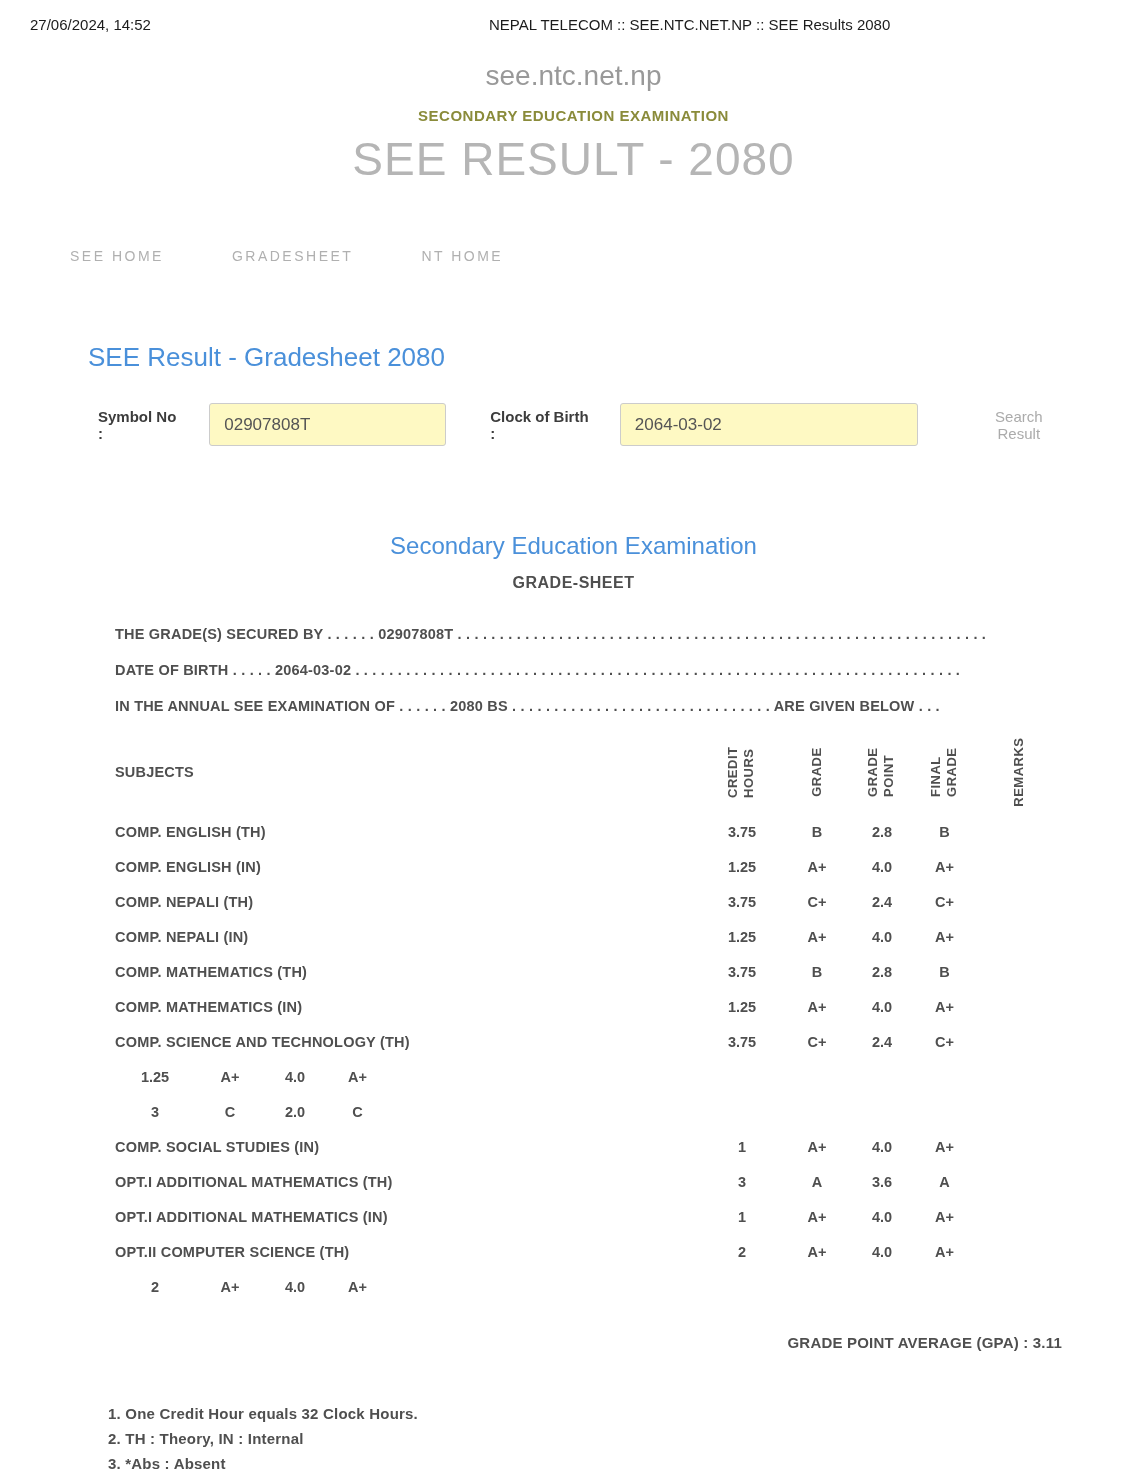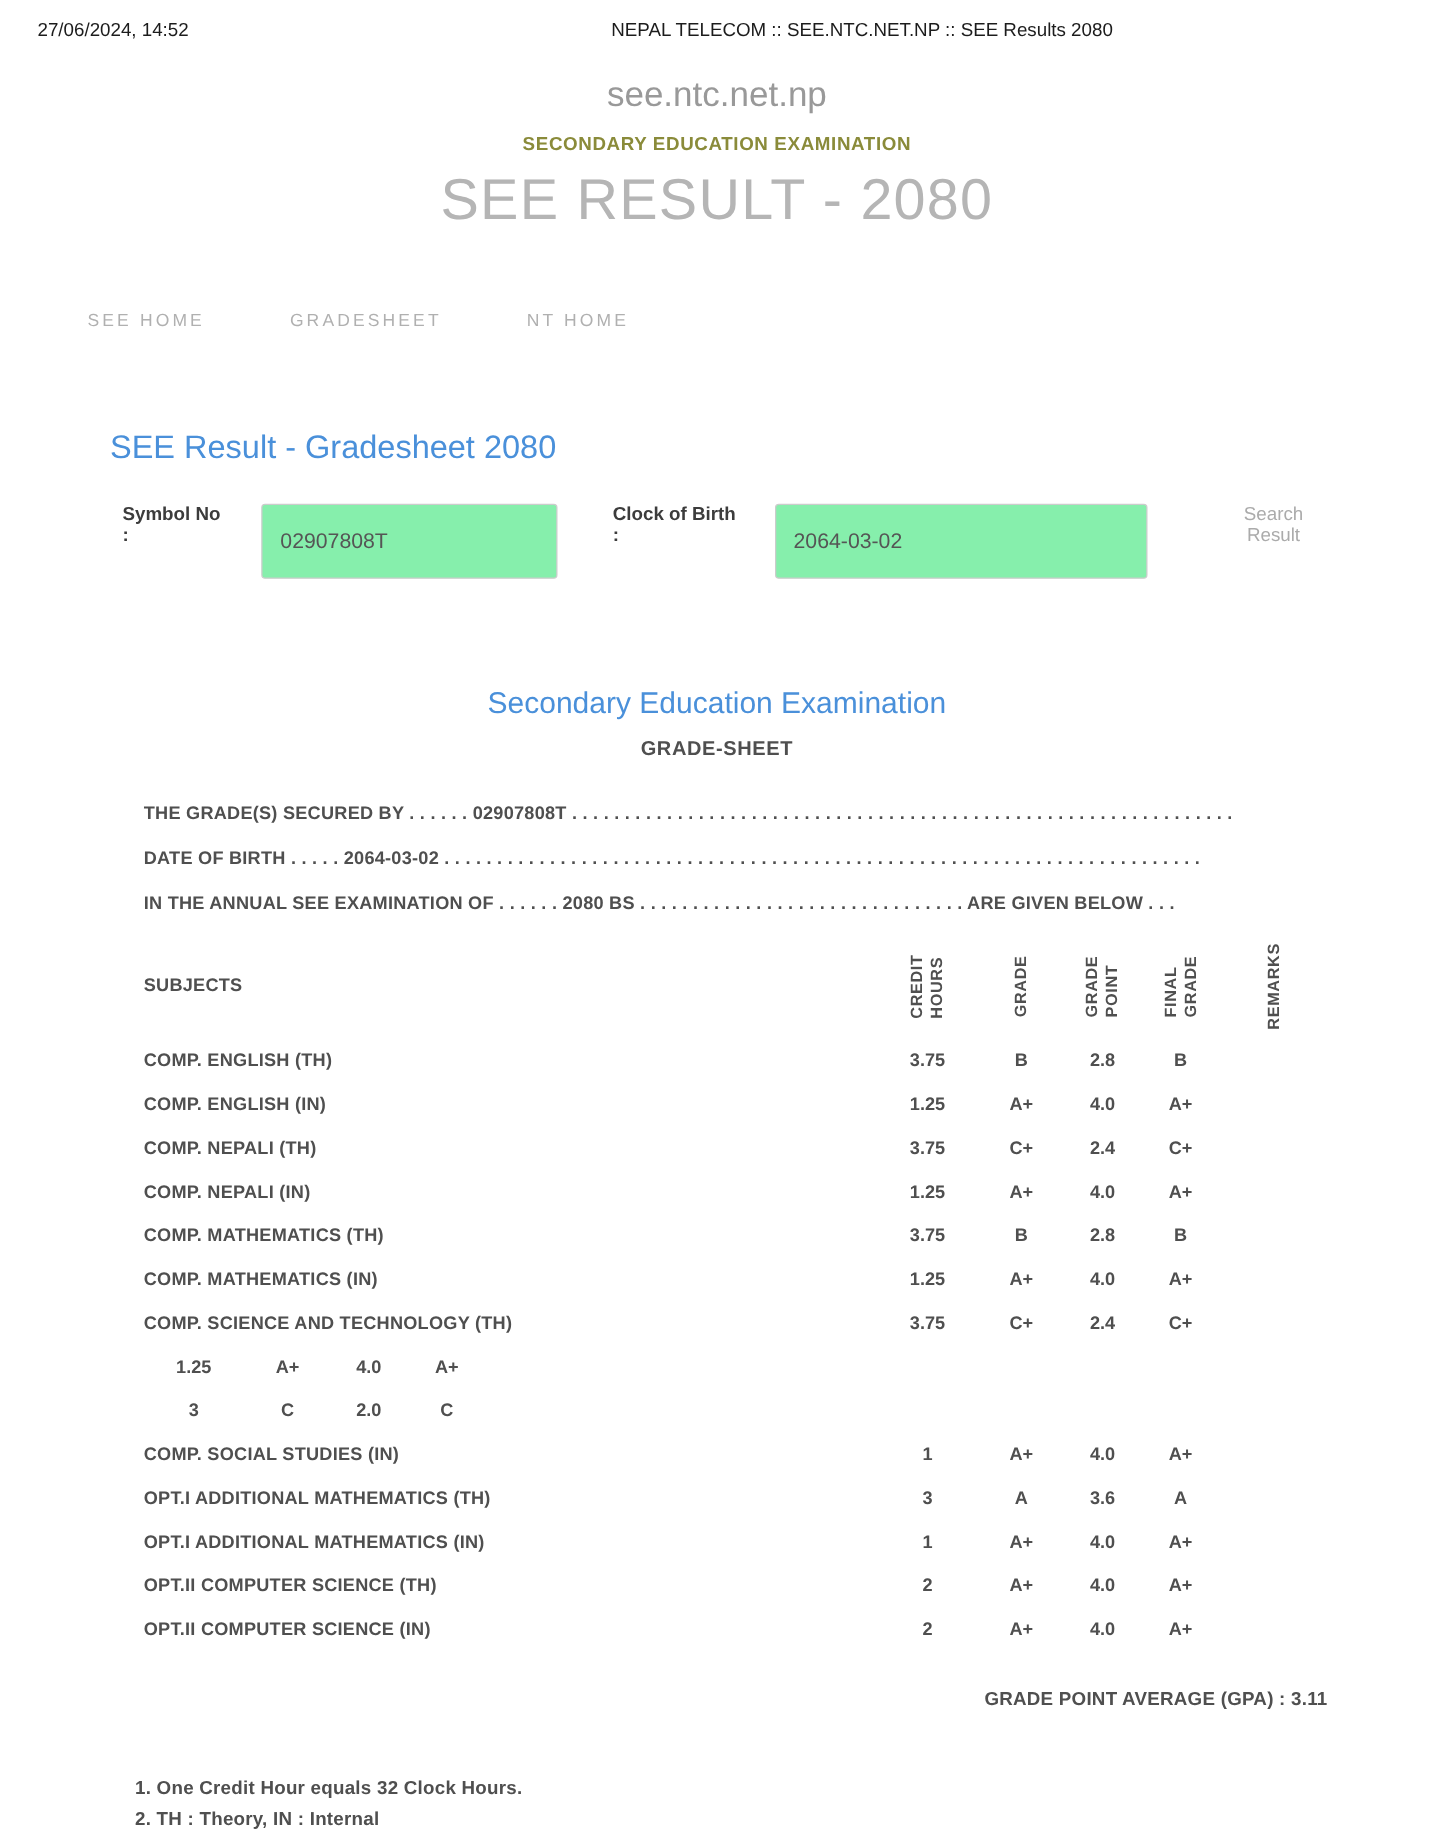"Symbol No :" .search-form { align-items: flex-start -> center }
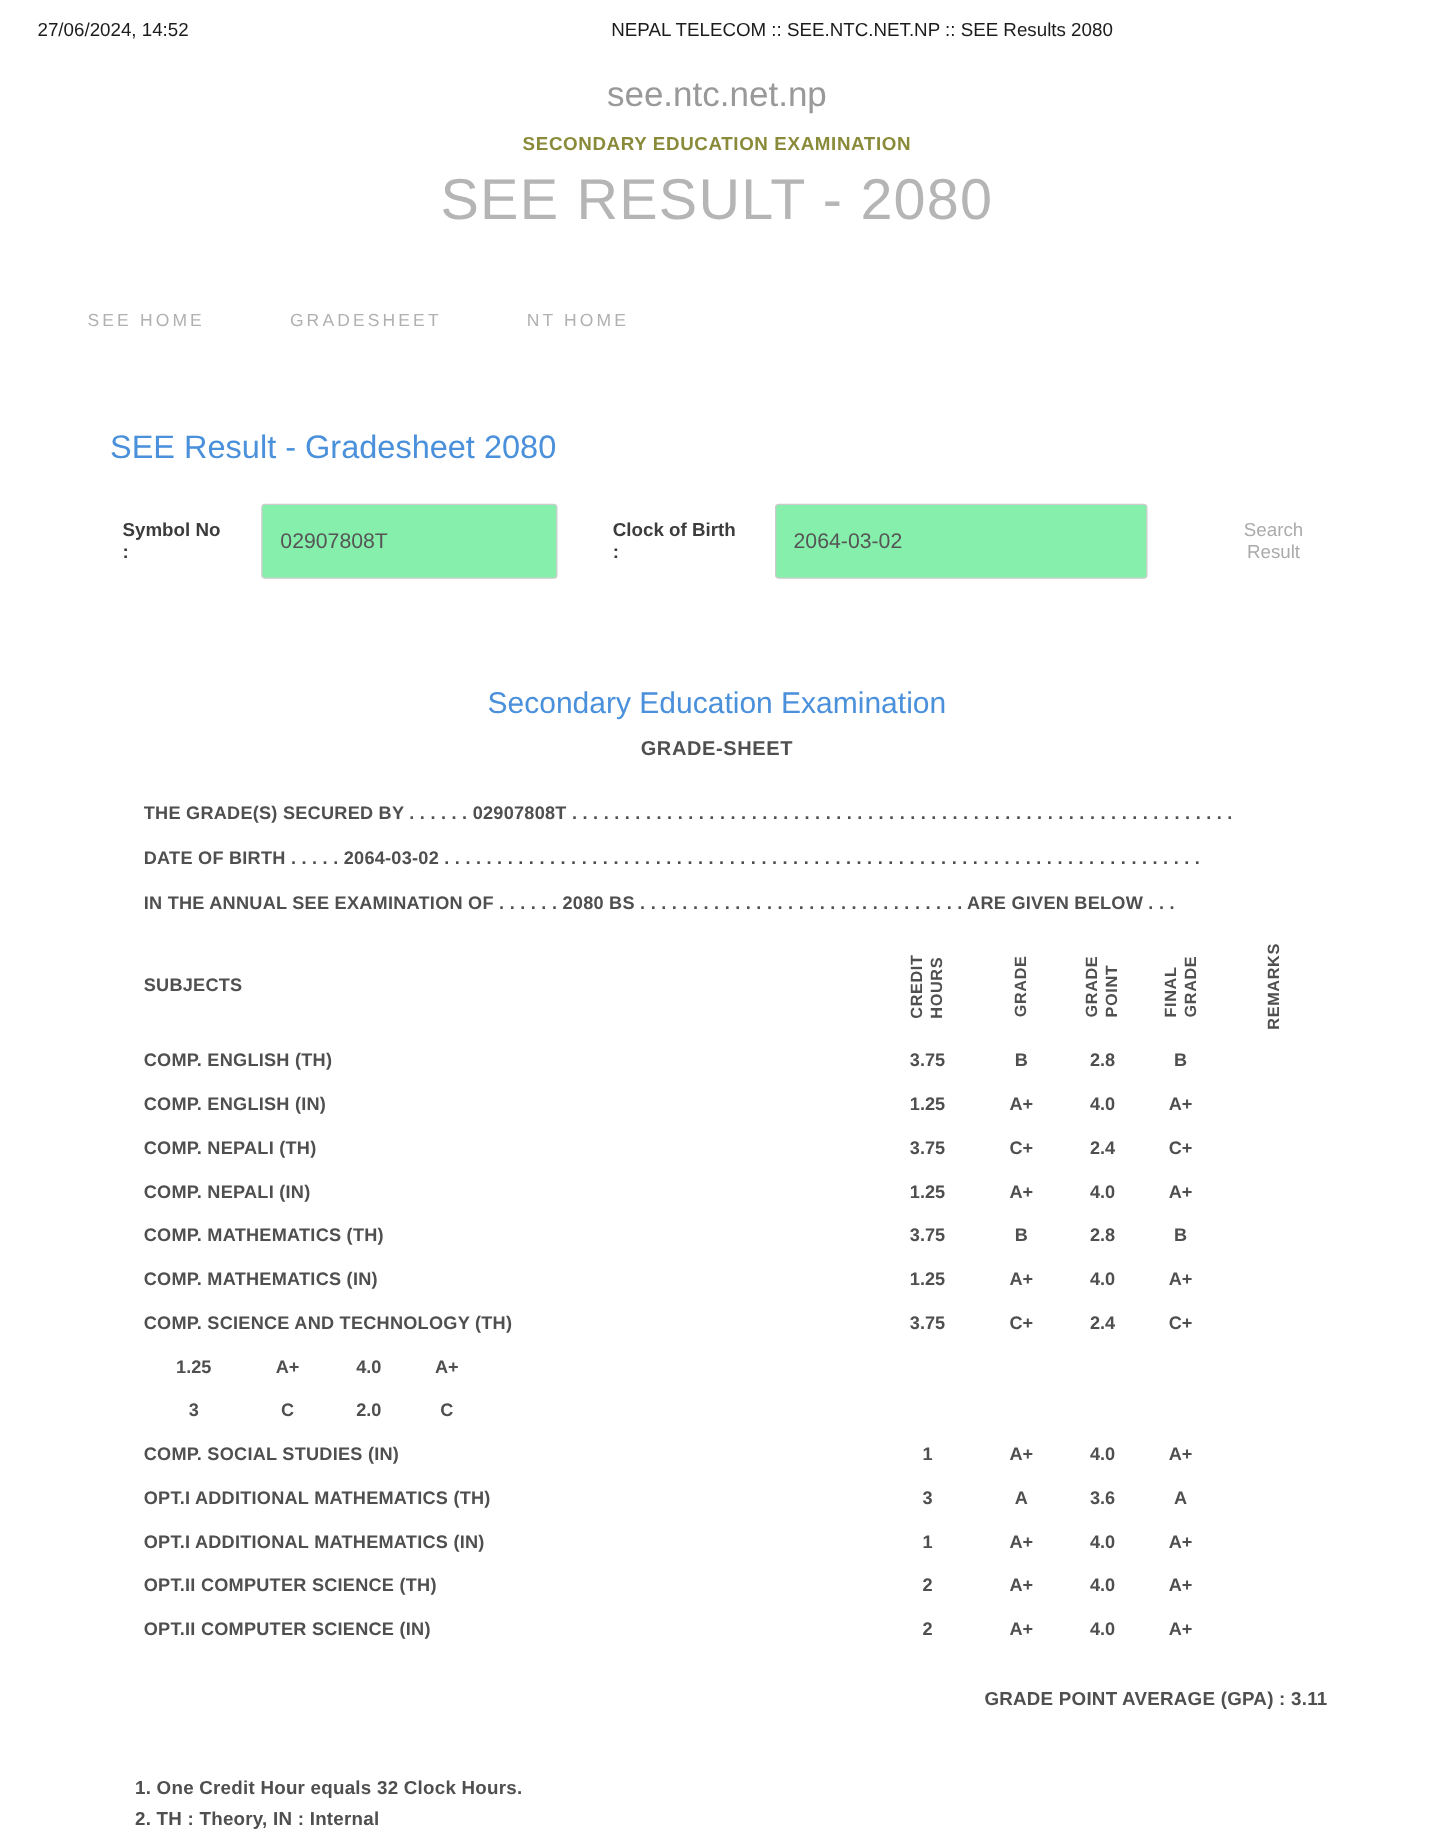"02907808T" .form-input { background: #86efac -> #fef9c3; height: 60px -> 43px }
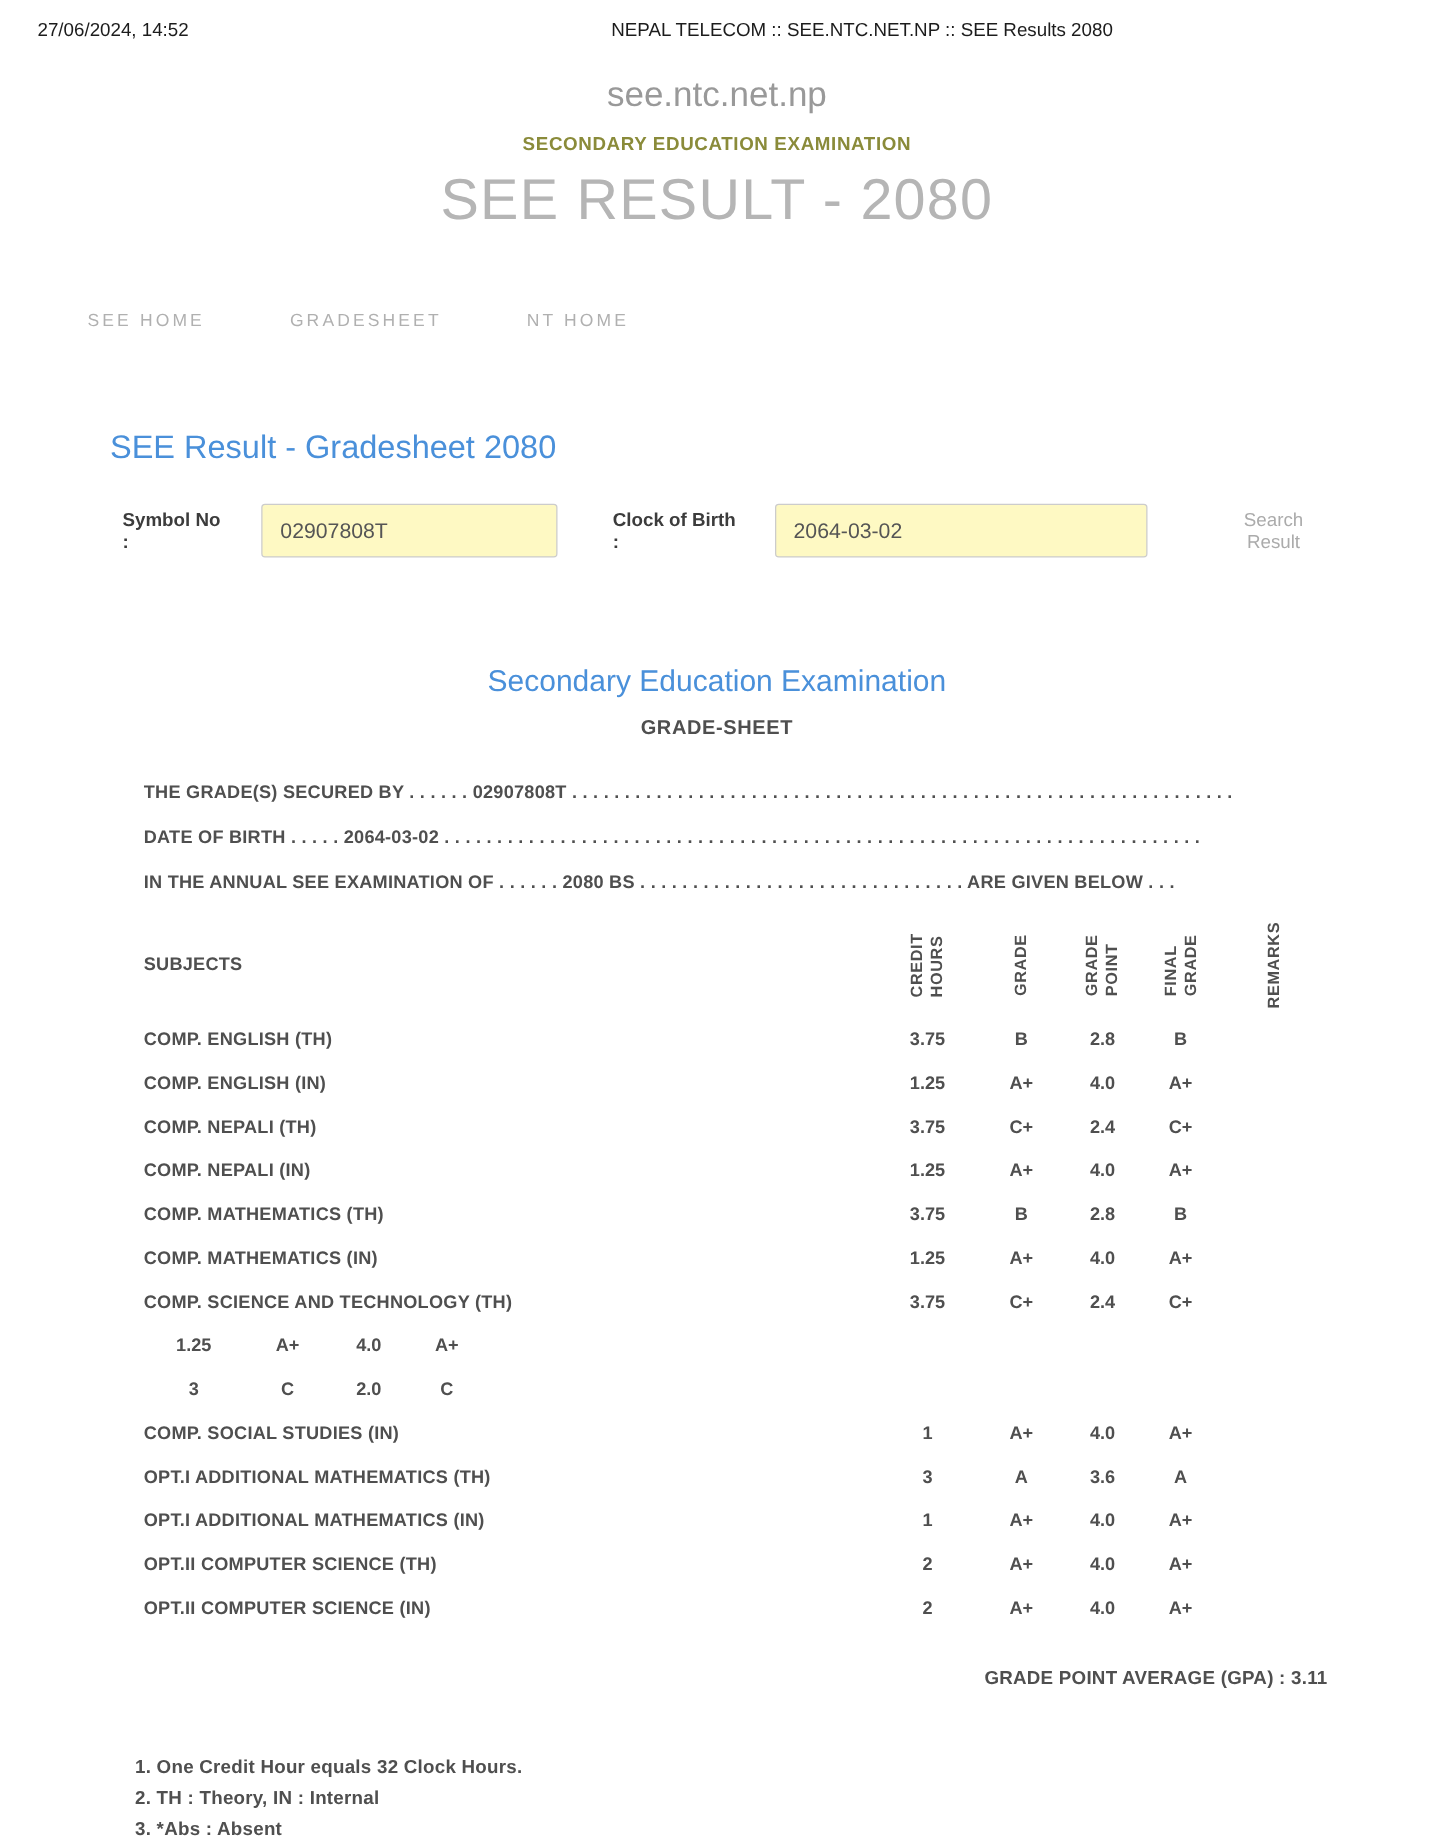"OPT.II COMPUTER SCIENCE (IN)" div.c-subject { html: <div>OPT.II COMPUTER SCIENCE (IN)</div> -> none }
